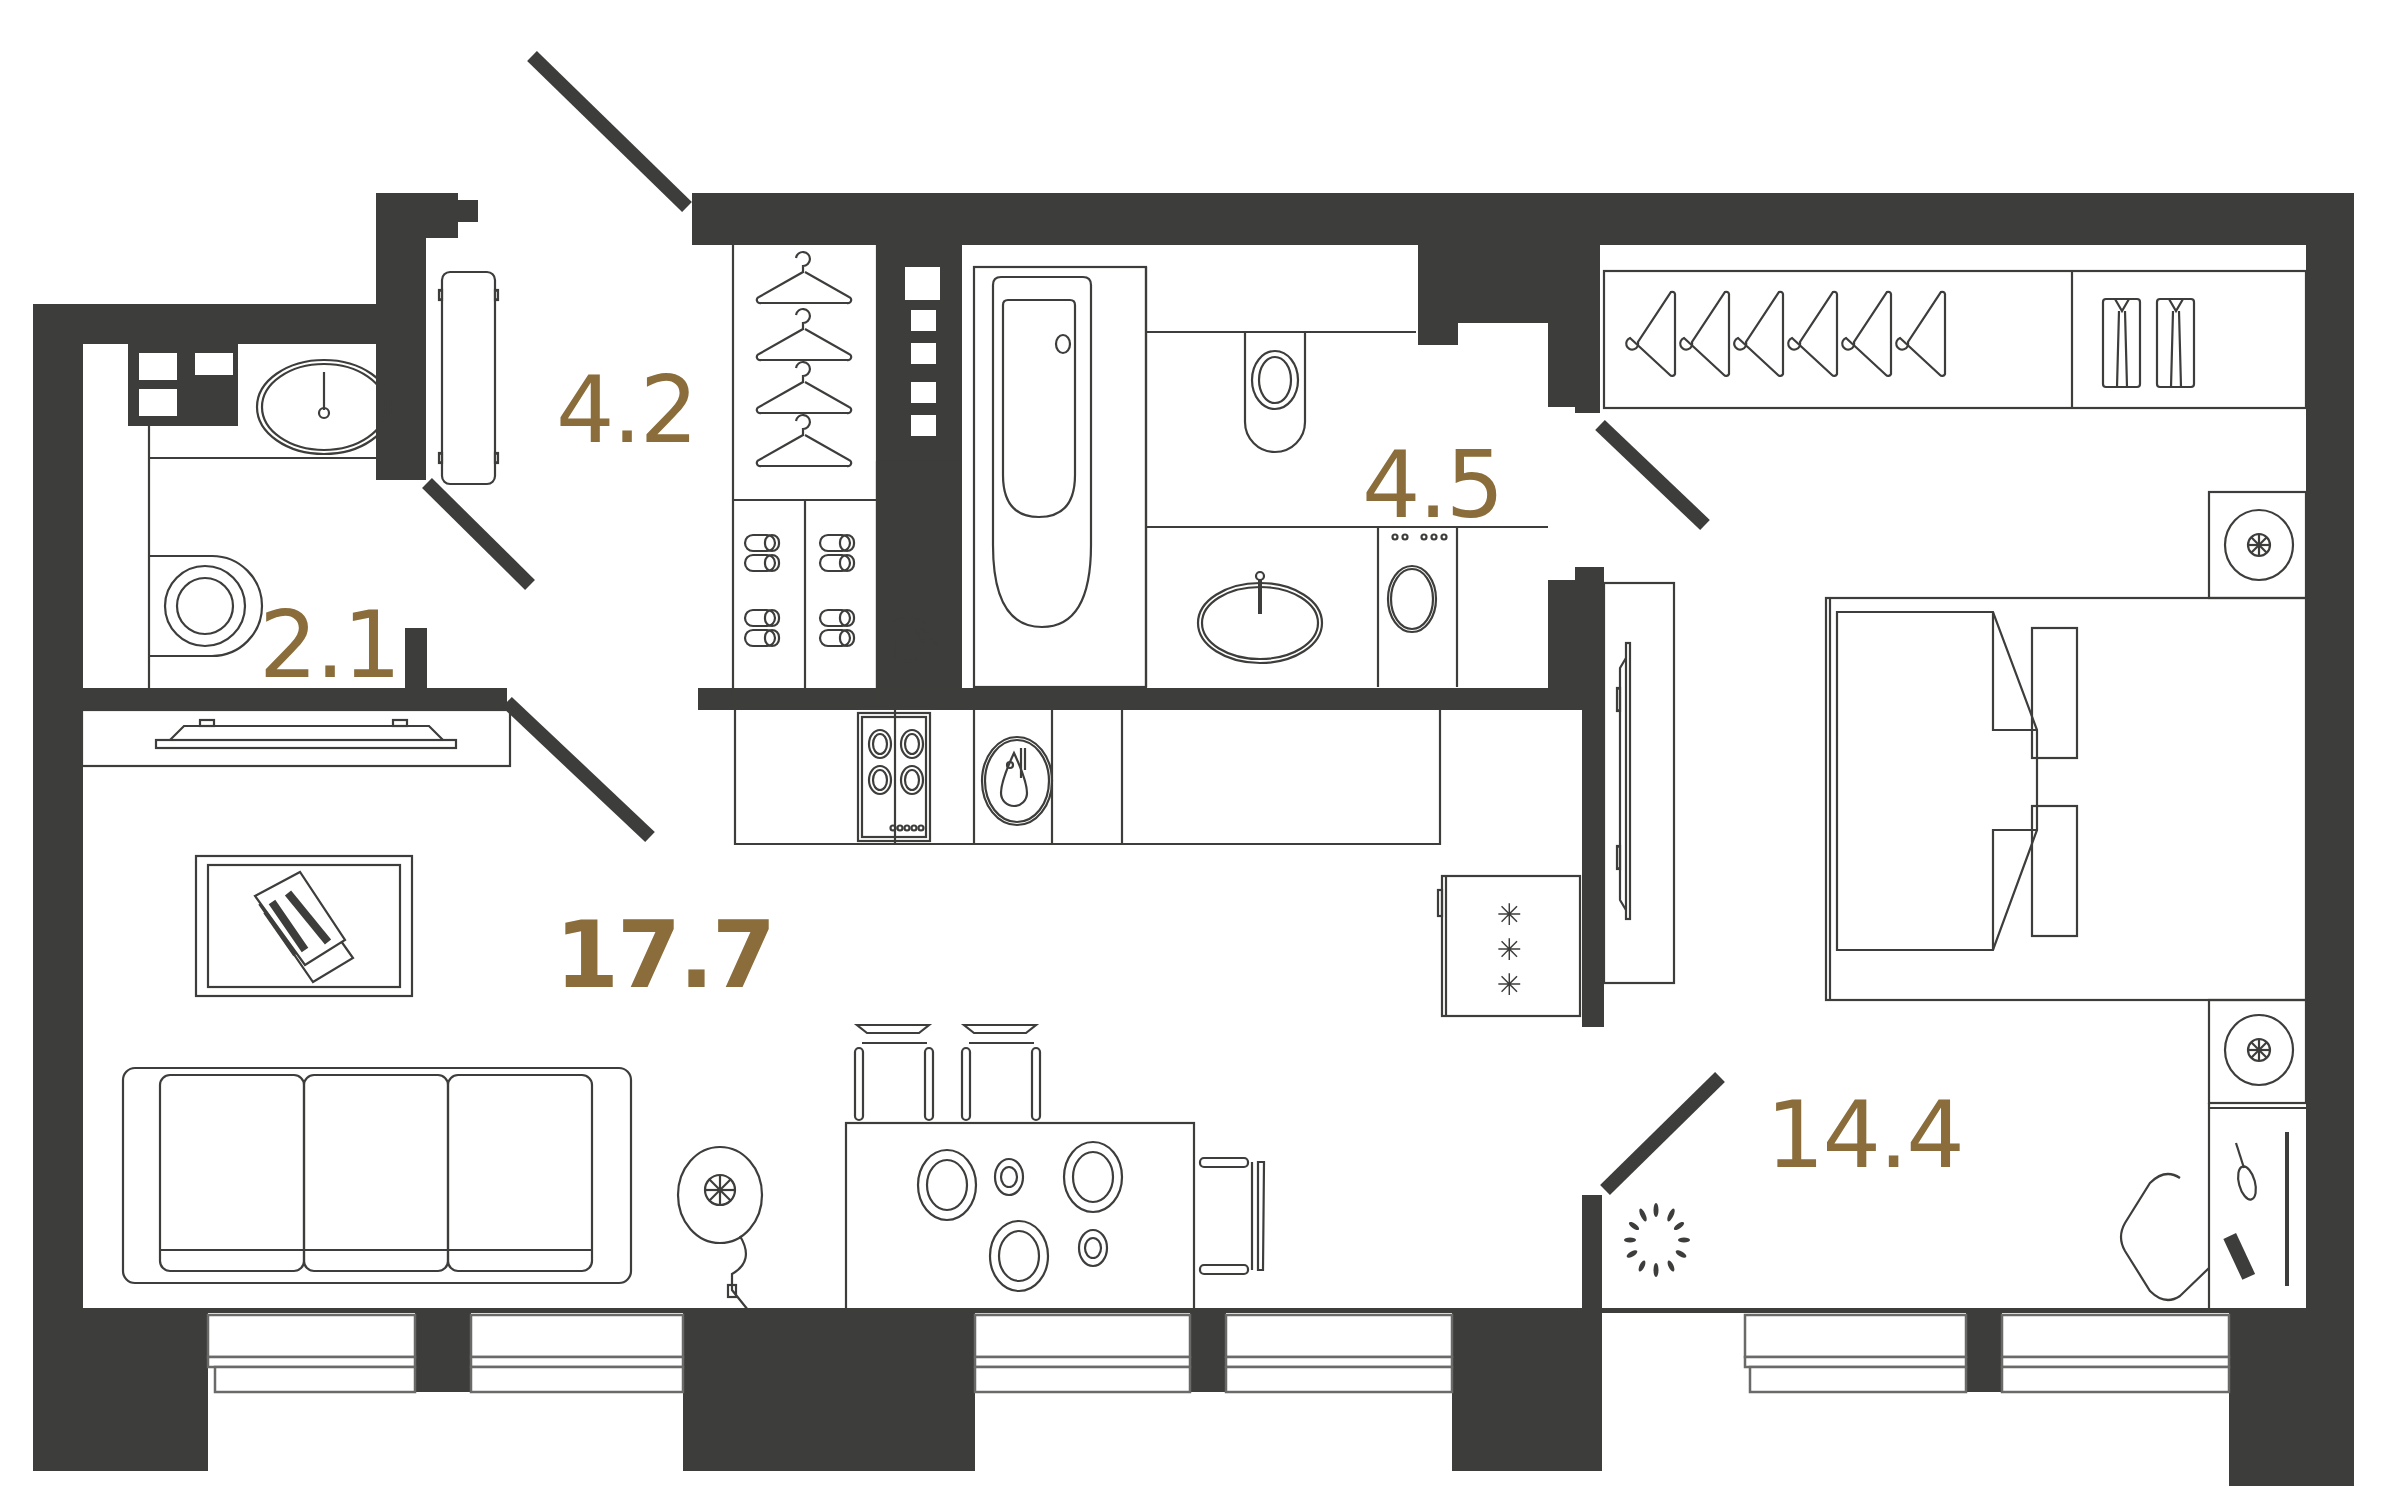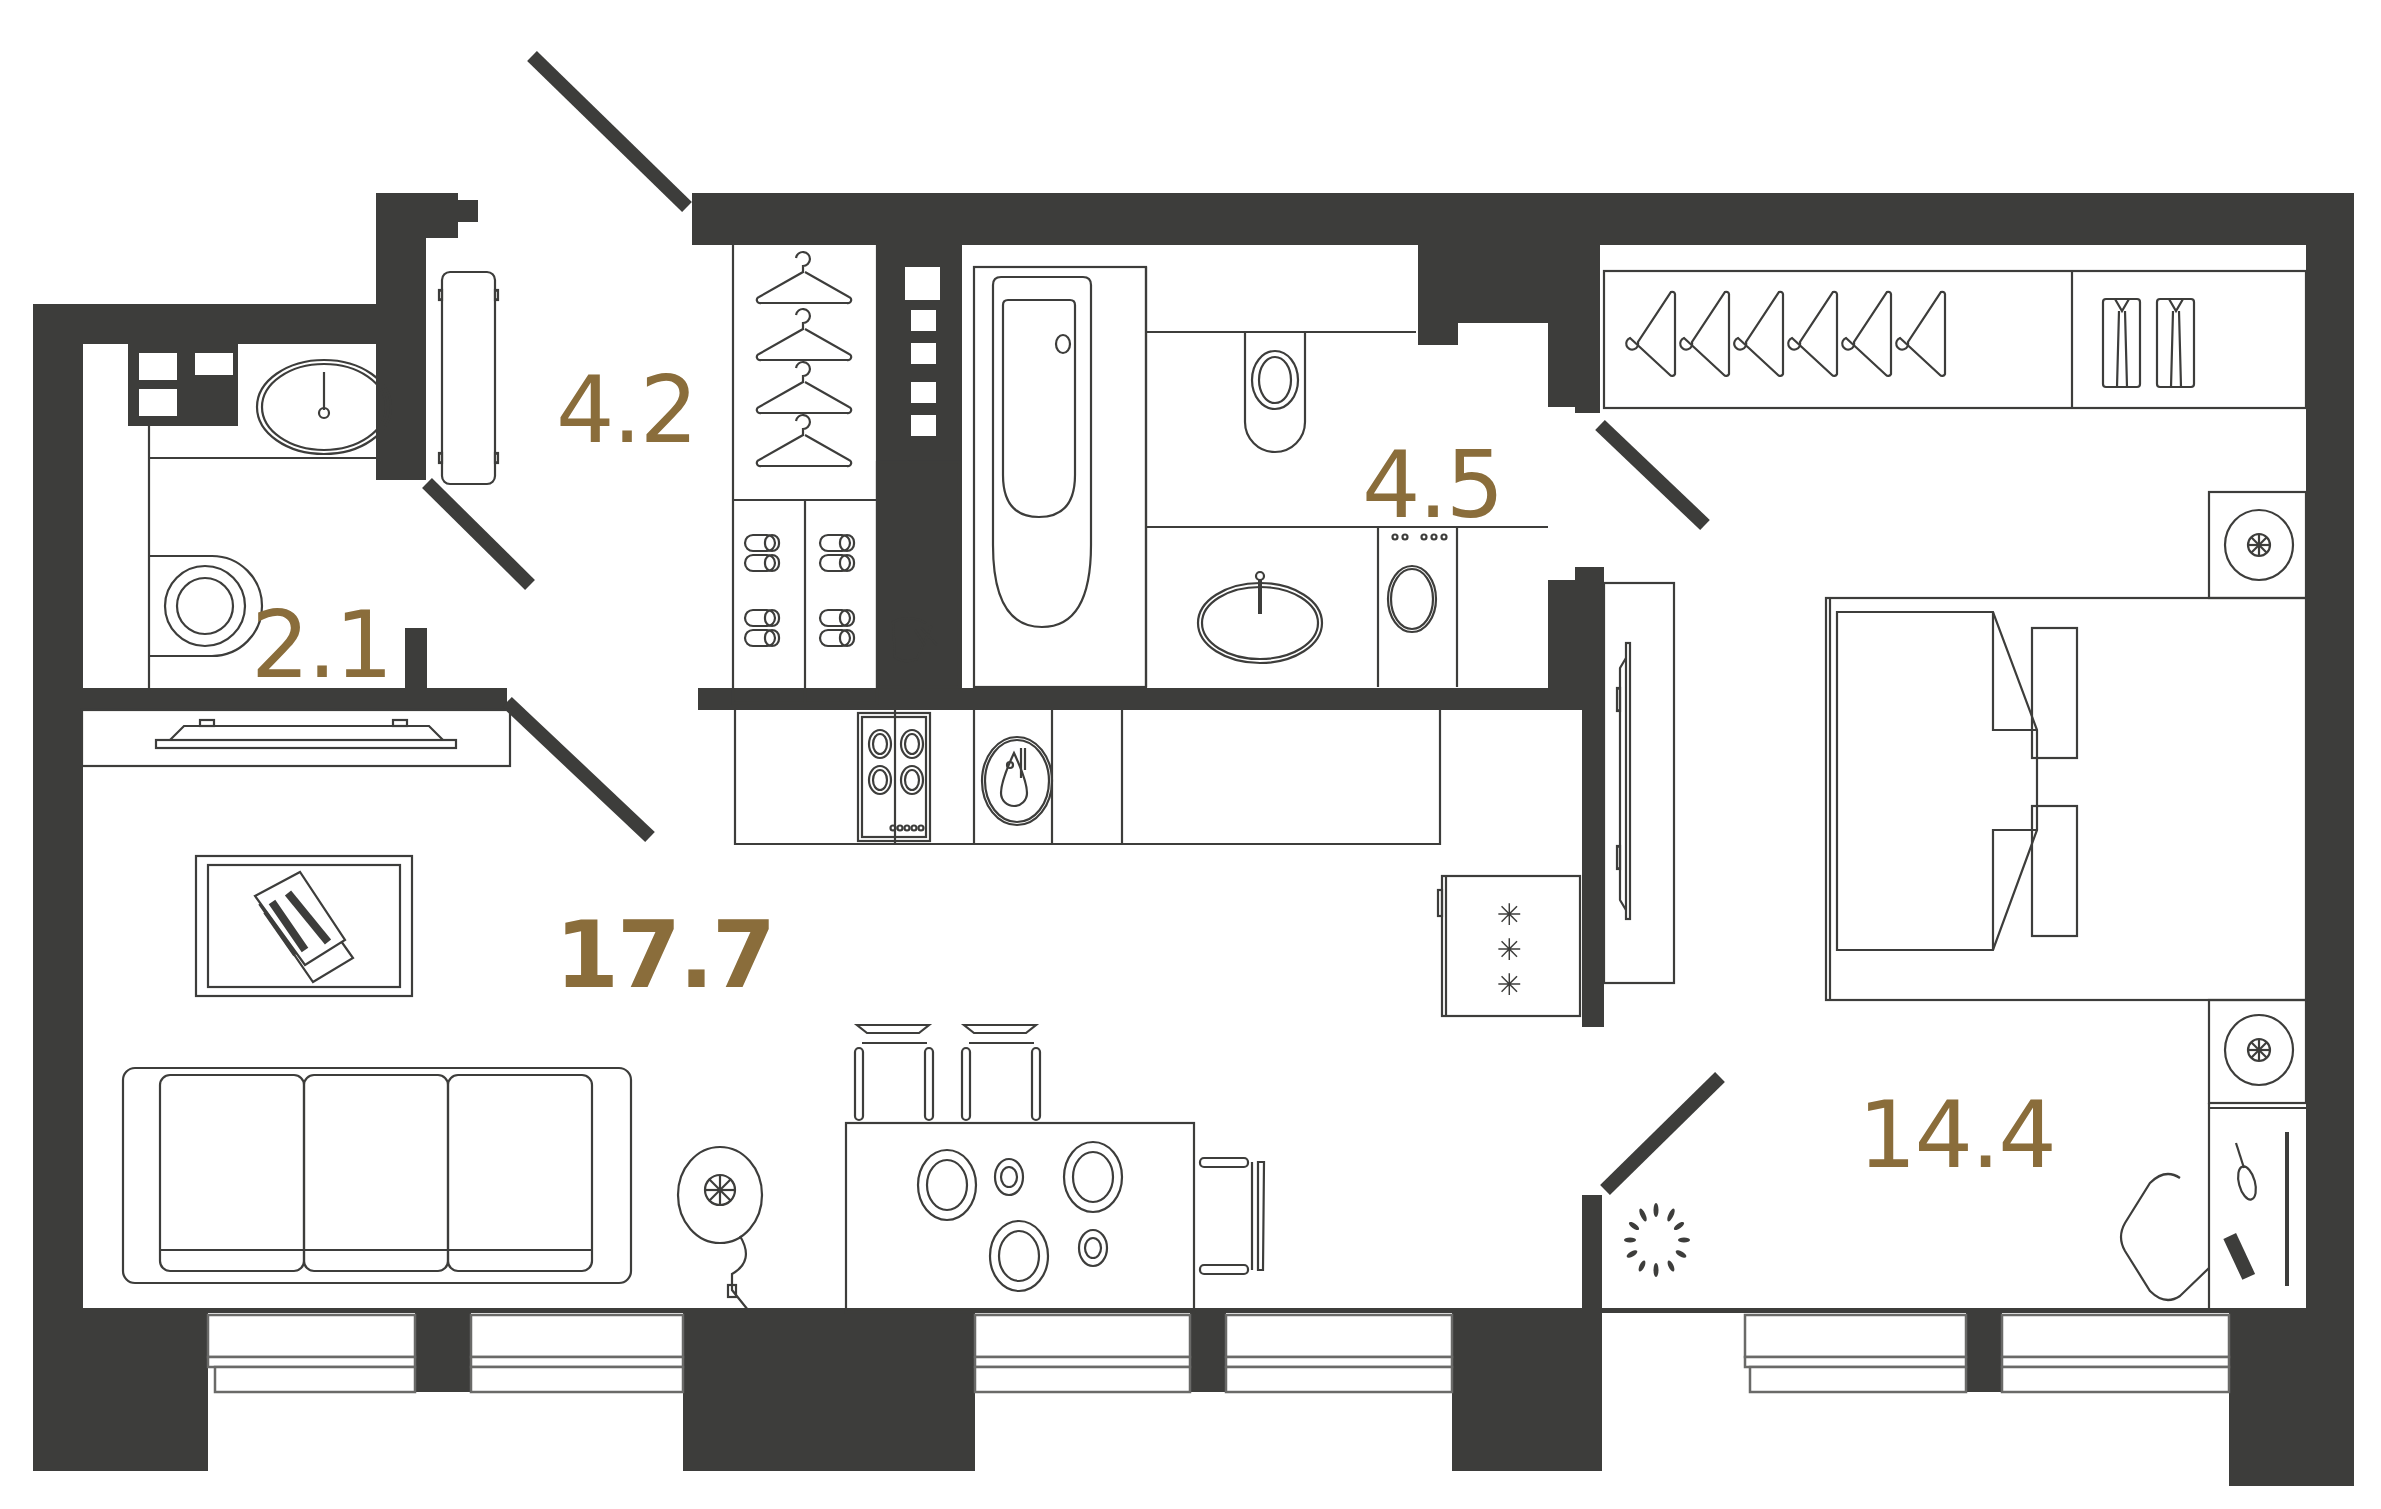"2.1" div.area-label { left: 251px -> 259px }
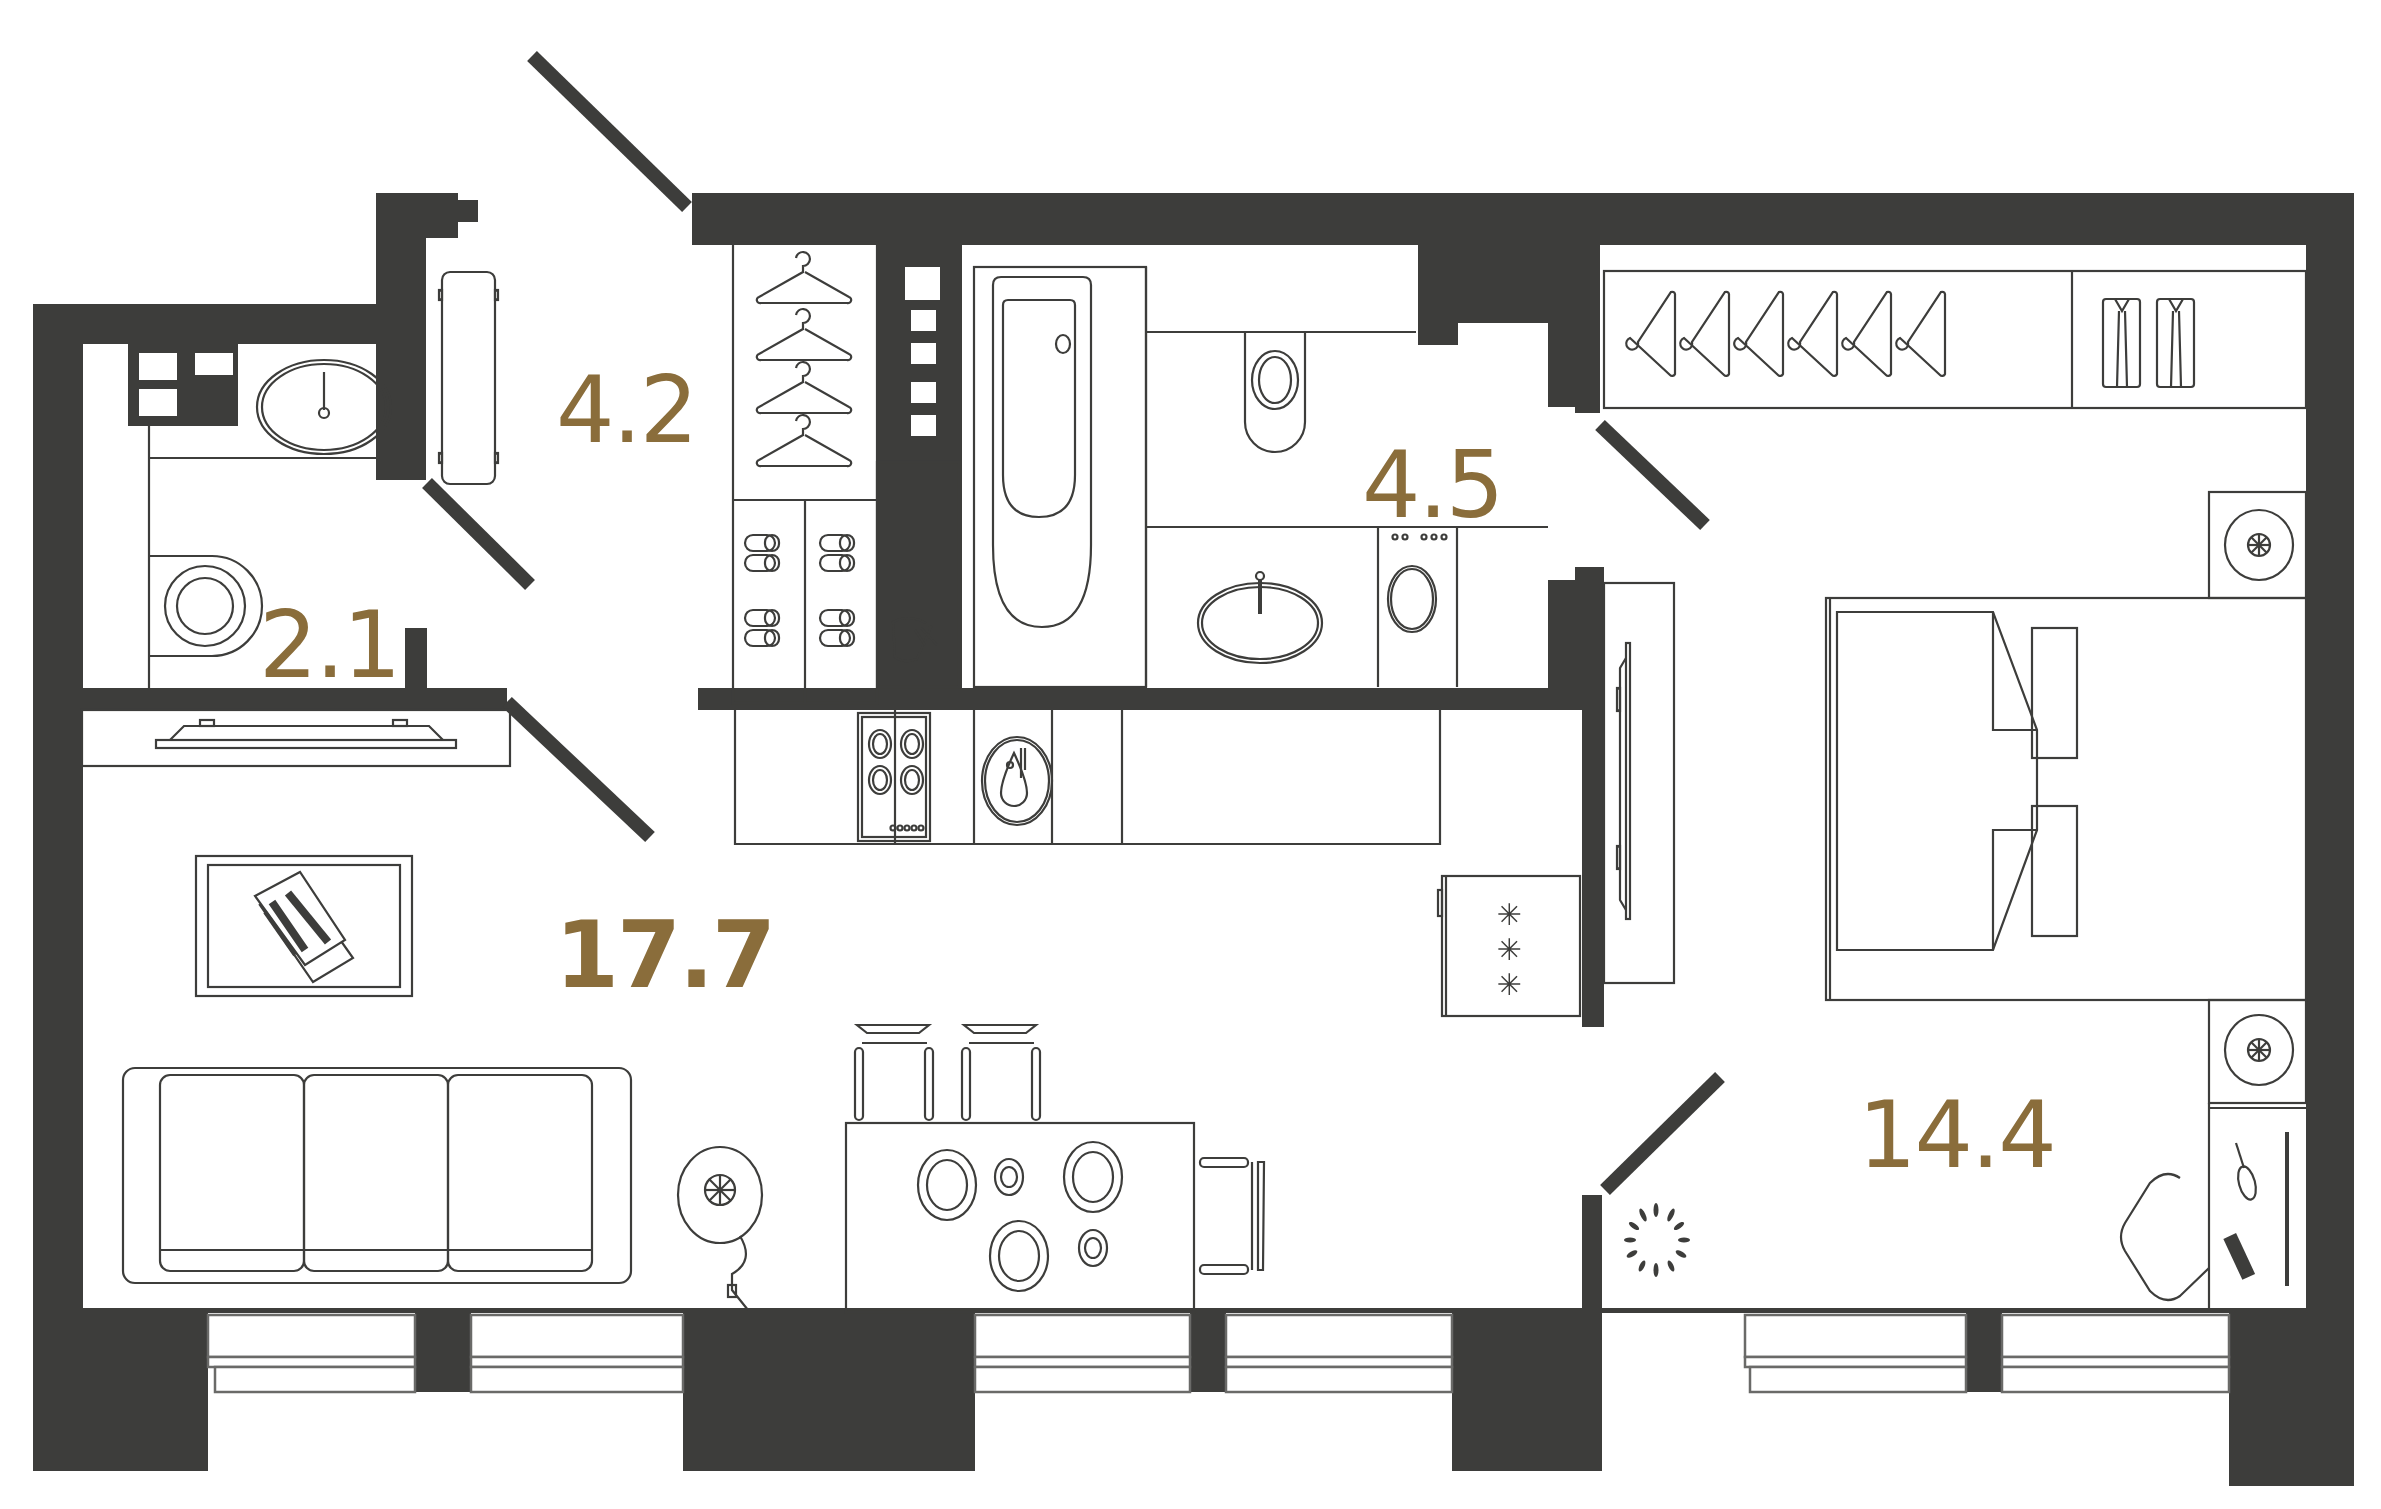"14.4" div.area-label { left: 1858px -> 1766px }
